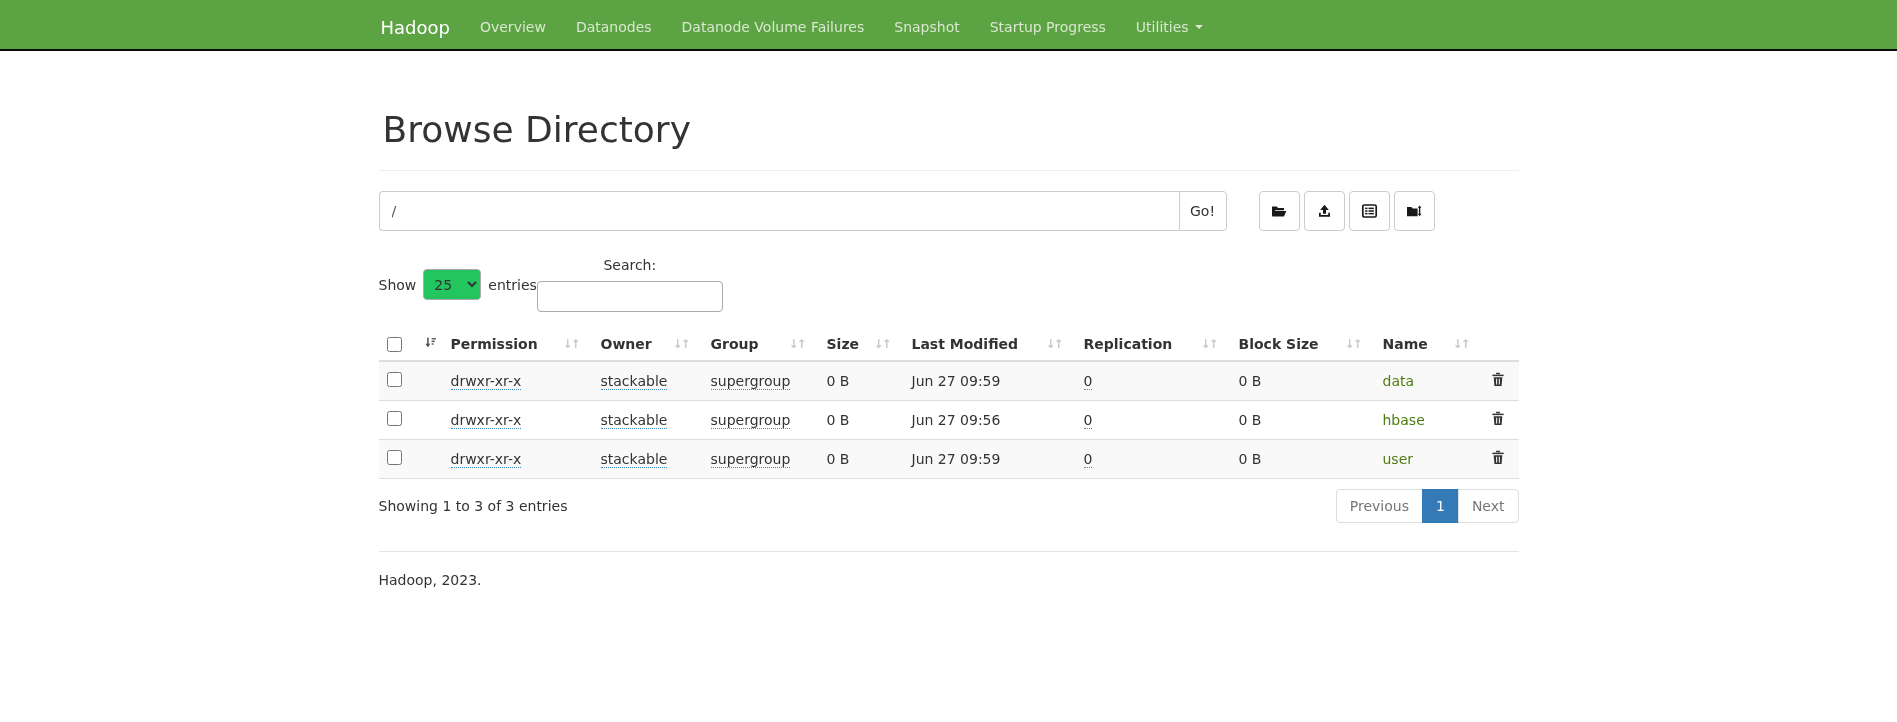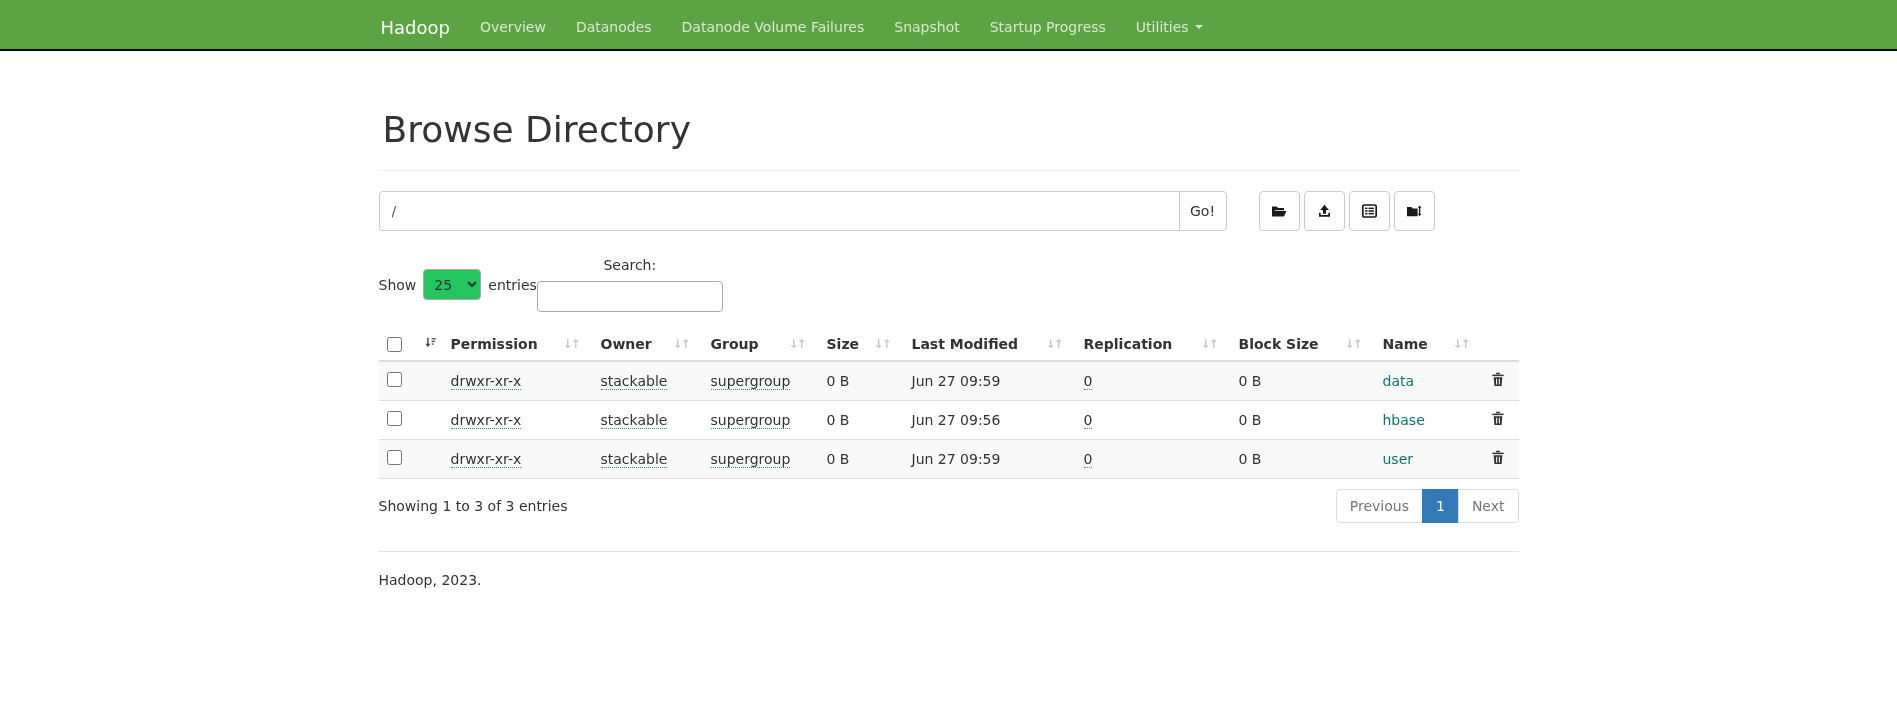"data" .name-link { color: #0f766e -> #4d7c0f }
